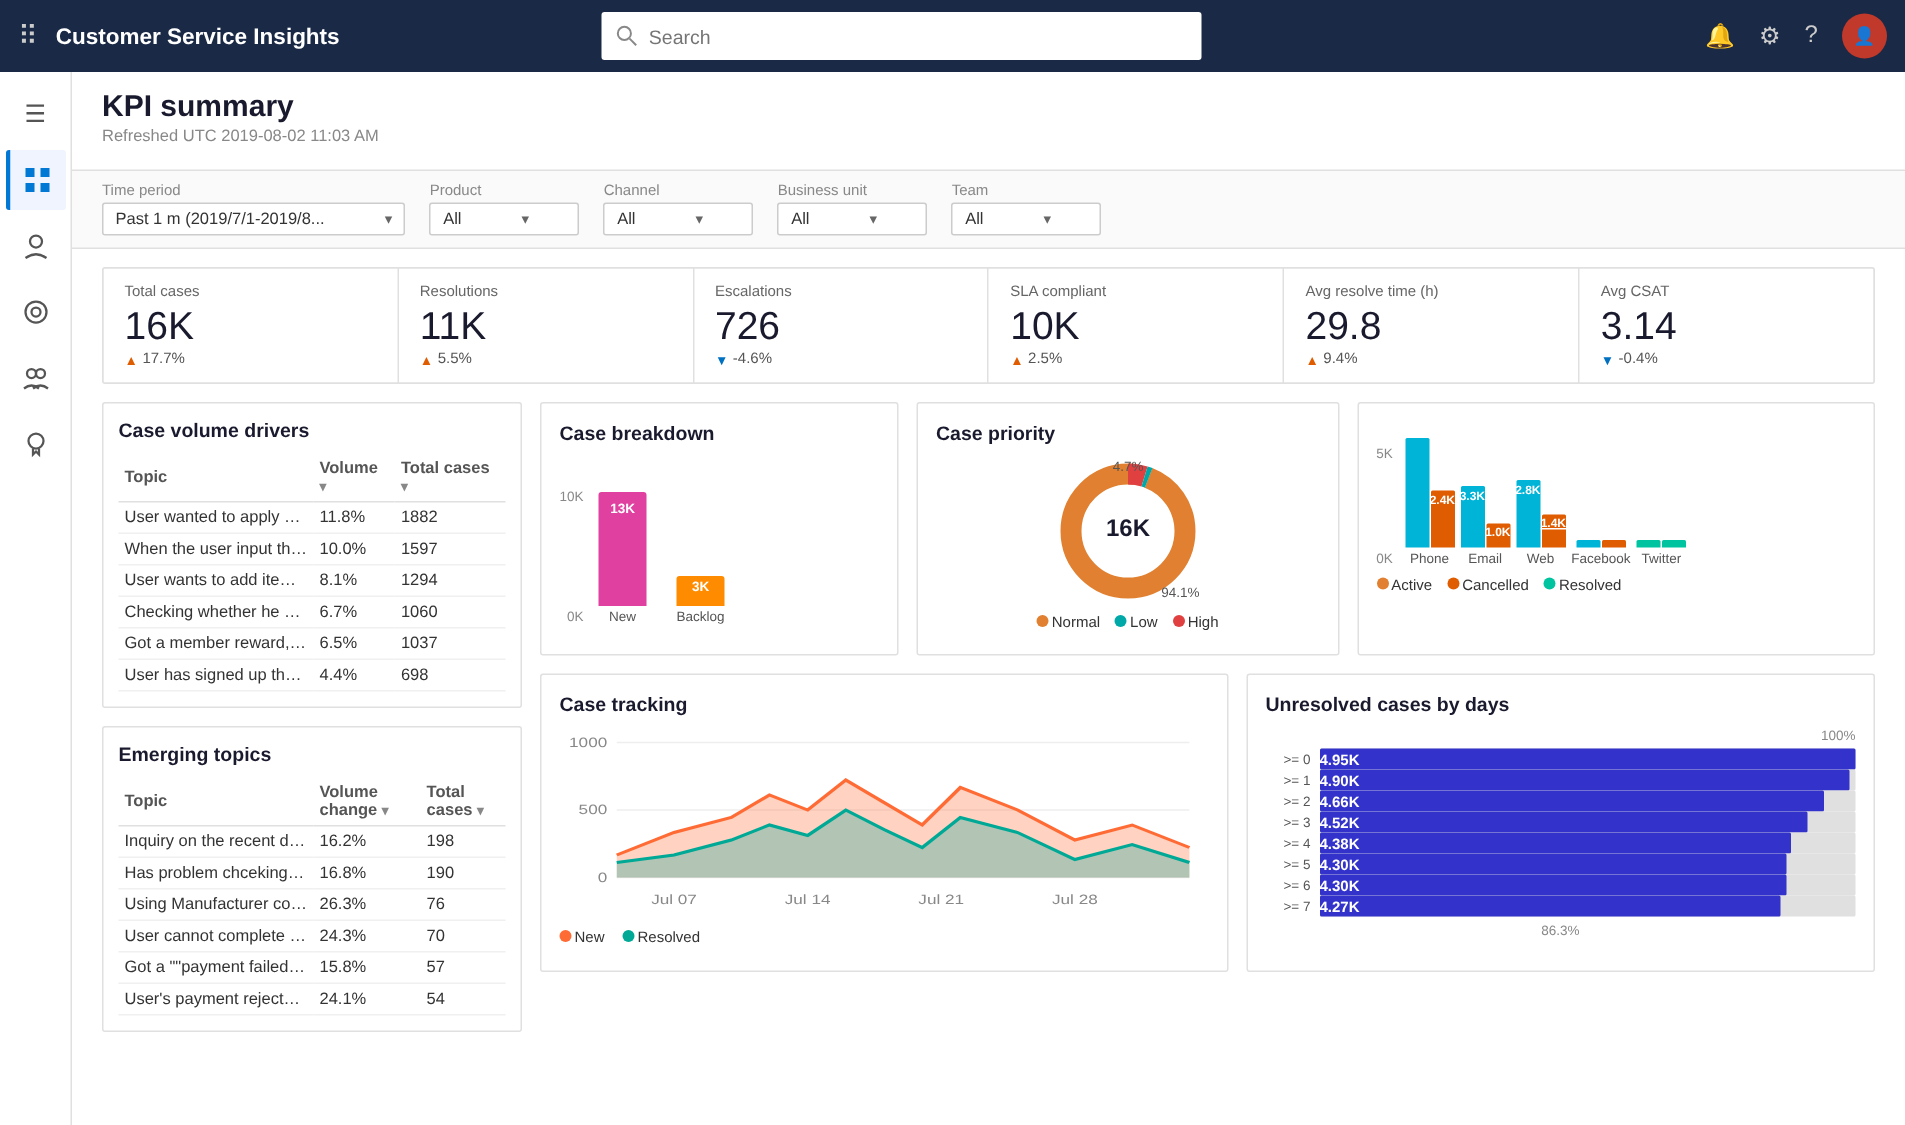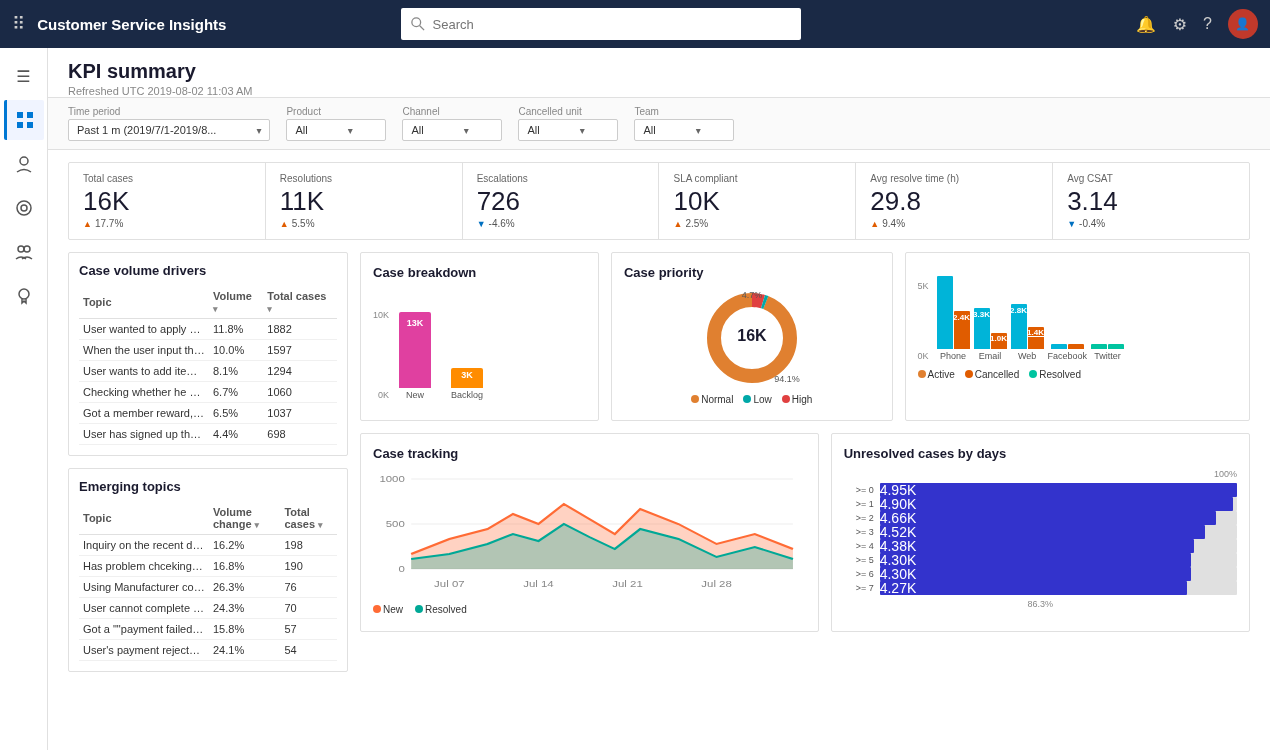"KPI summary" .page-header { padding: 12px 20px 0 20px -> 12px 20px 16px 20px }
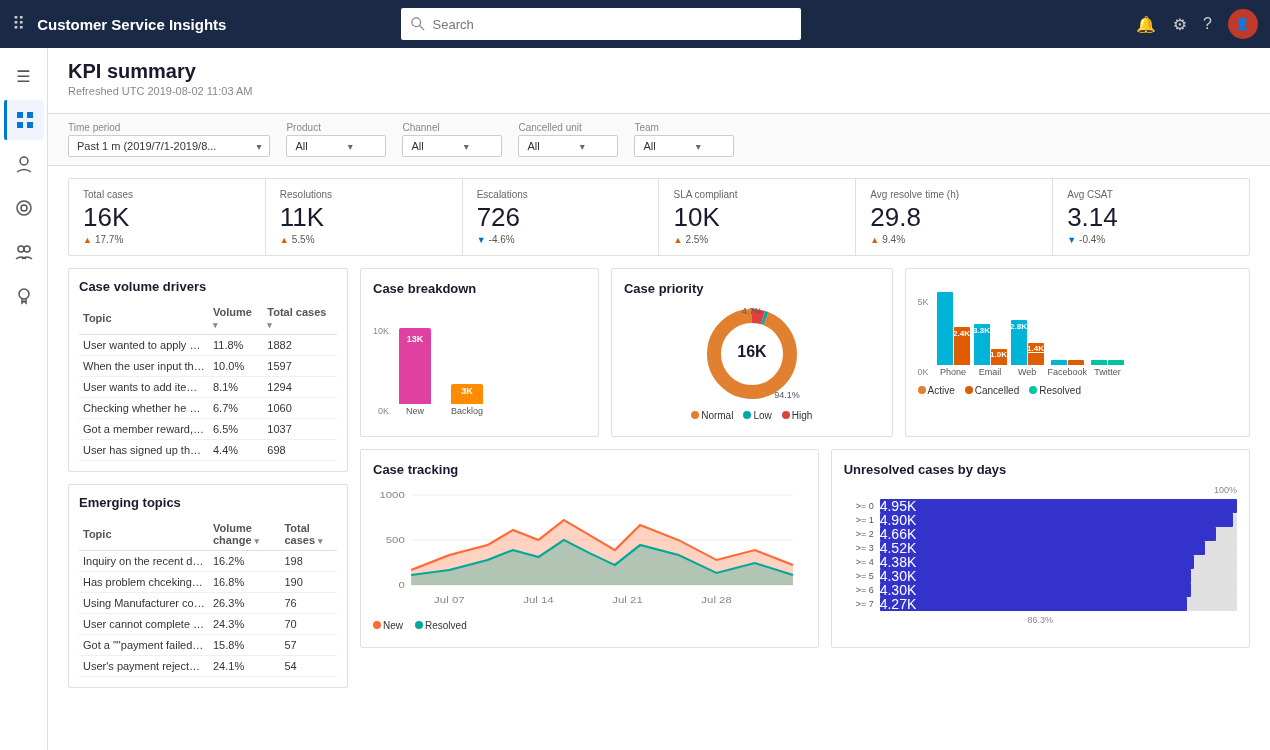"Cancelled unit" span.filter-label { text: Cancelled -> Business }
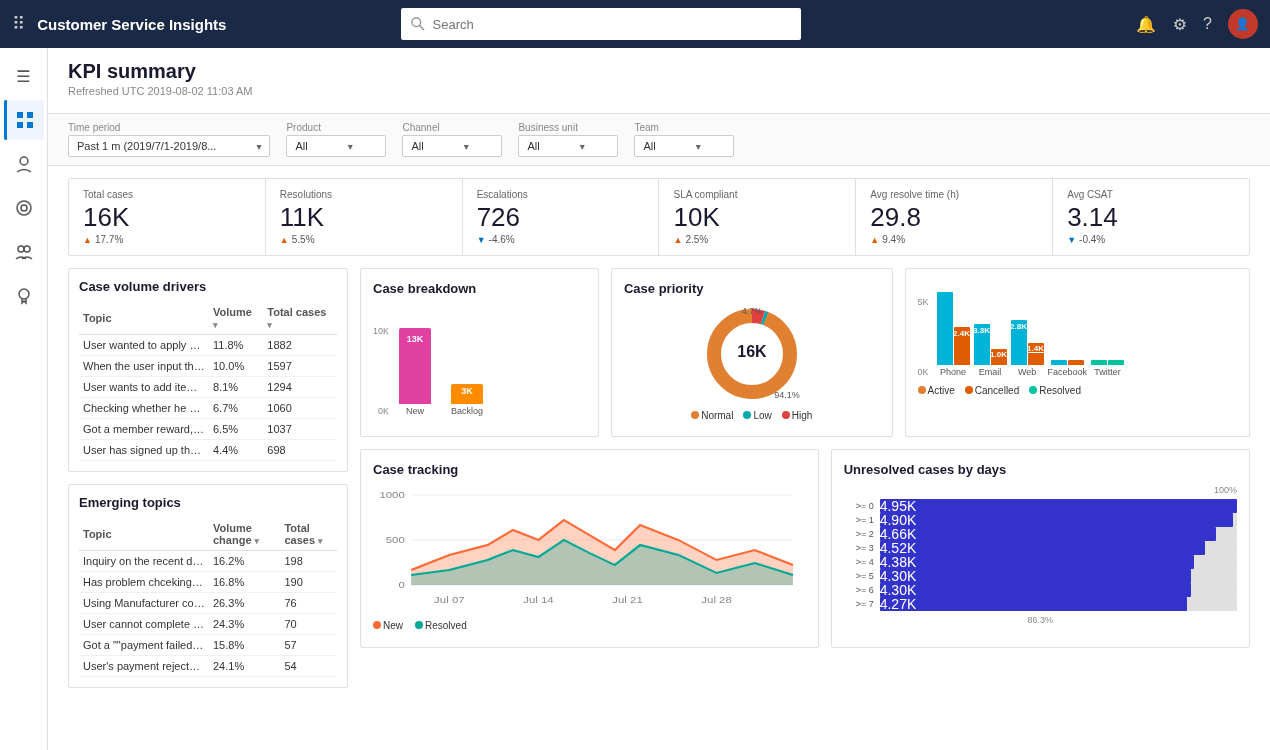"4.95K" .hbar-value { font-size: 14px -> 10px; font-weight: 400 -> 700 }
